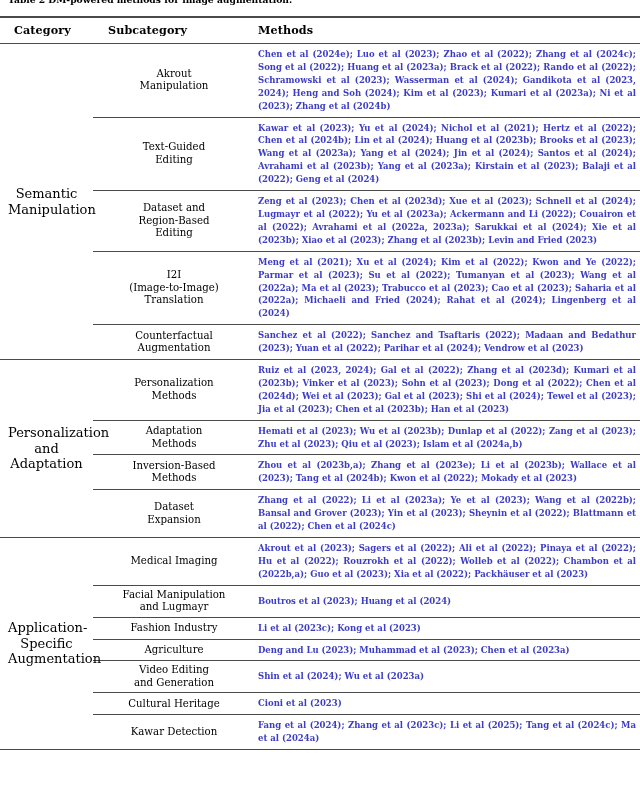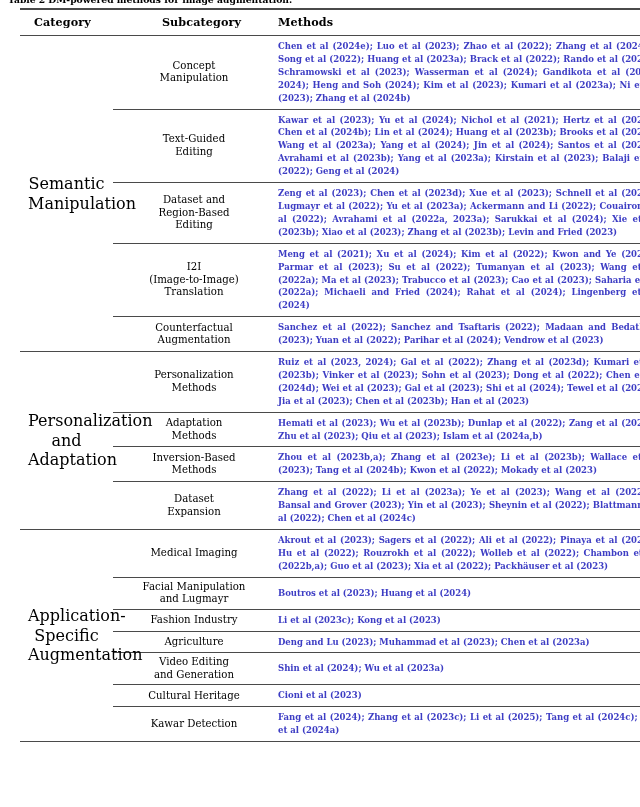"Category" .table-wrap { margin-left: 20px -> none; top: 8px -> 16px }
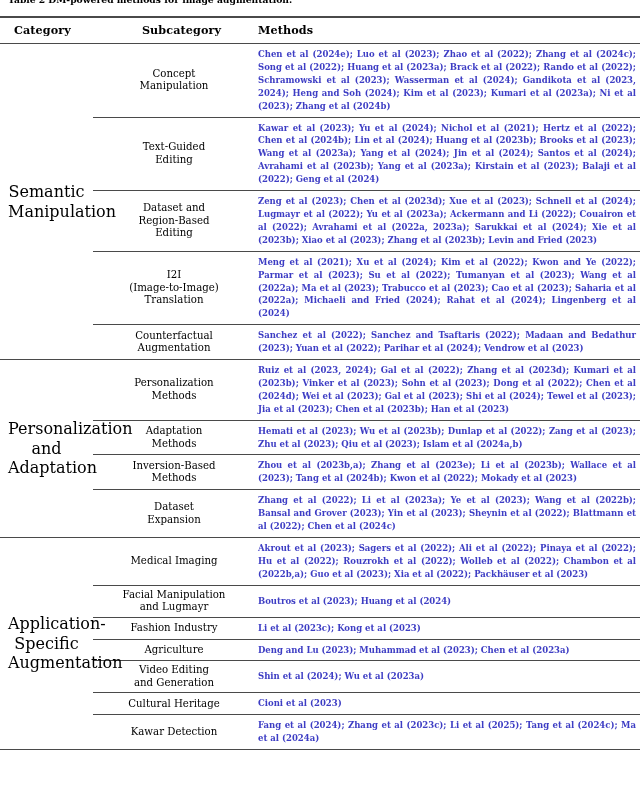"Subcategory" thead th.h-sub { text-align: center -> none }
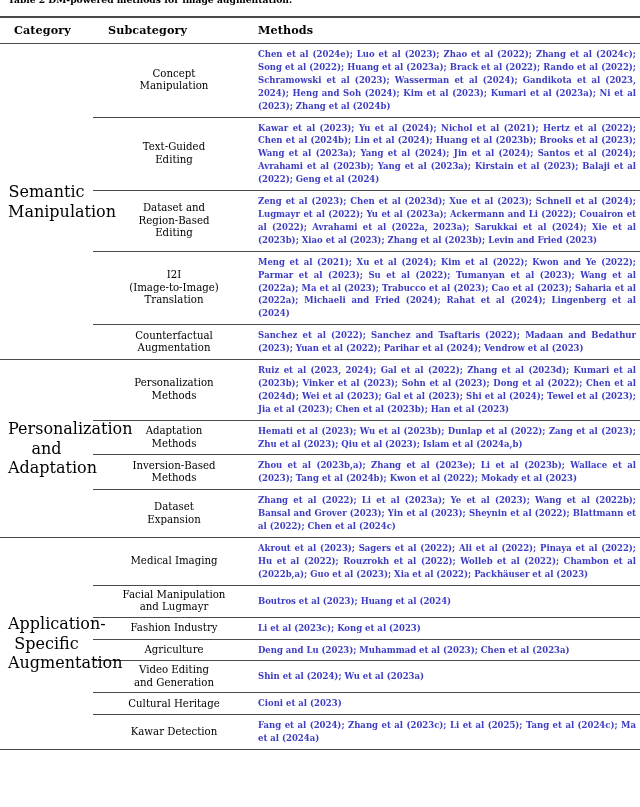"Concept" span.nowrapname { text: Concept -> Akrout }
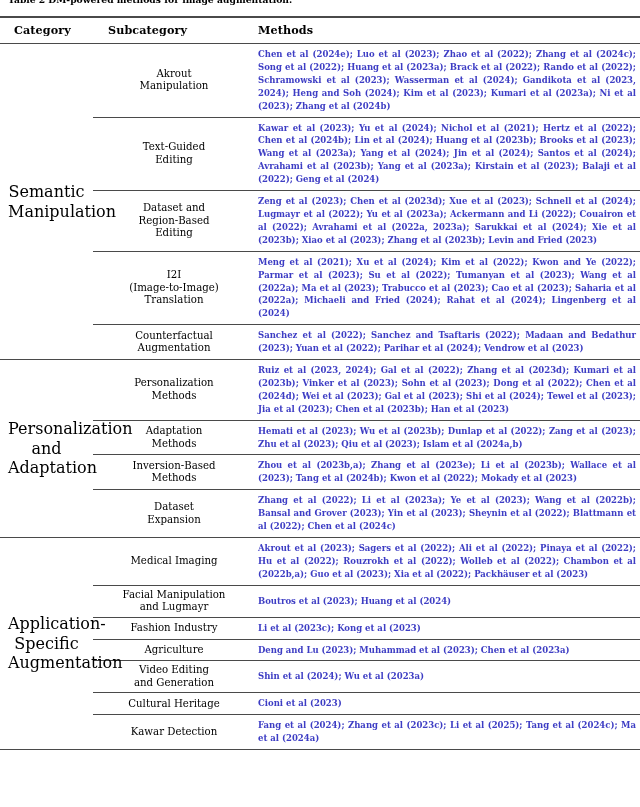"Semantic" td.cat { font-size: 16px -> 13px }
